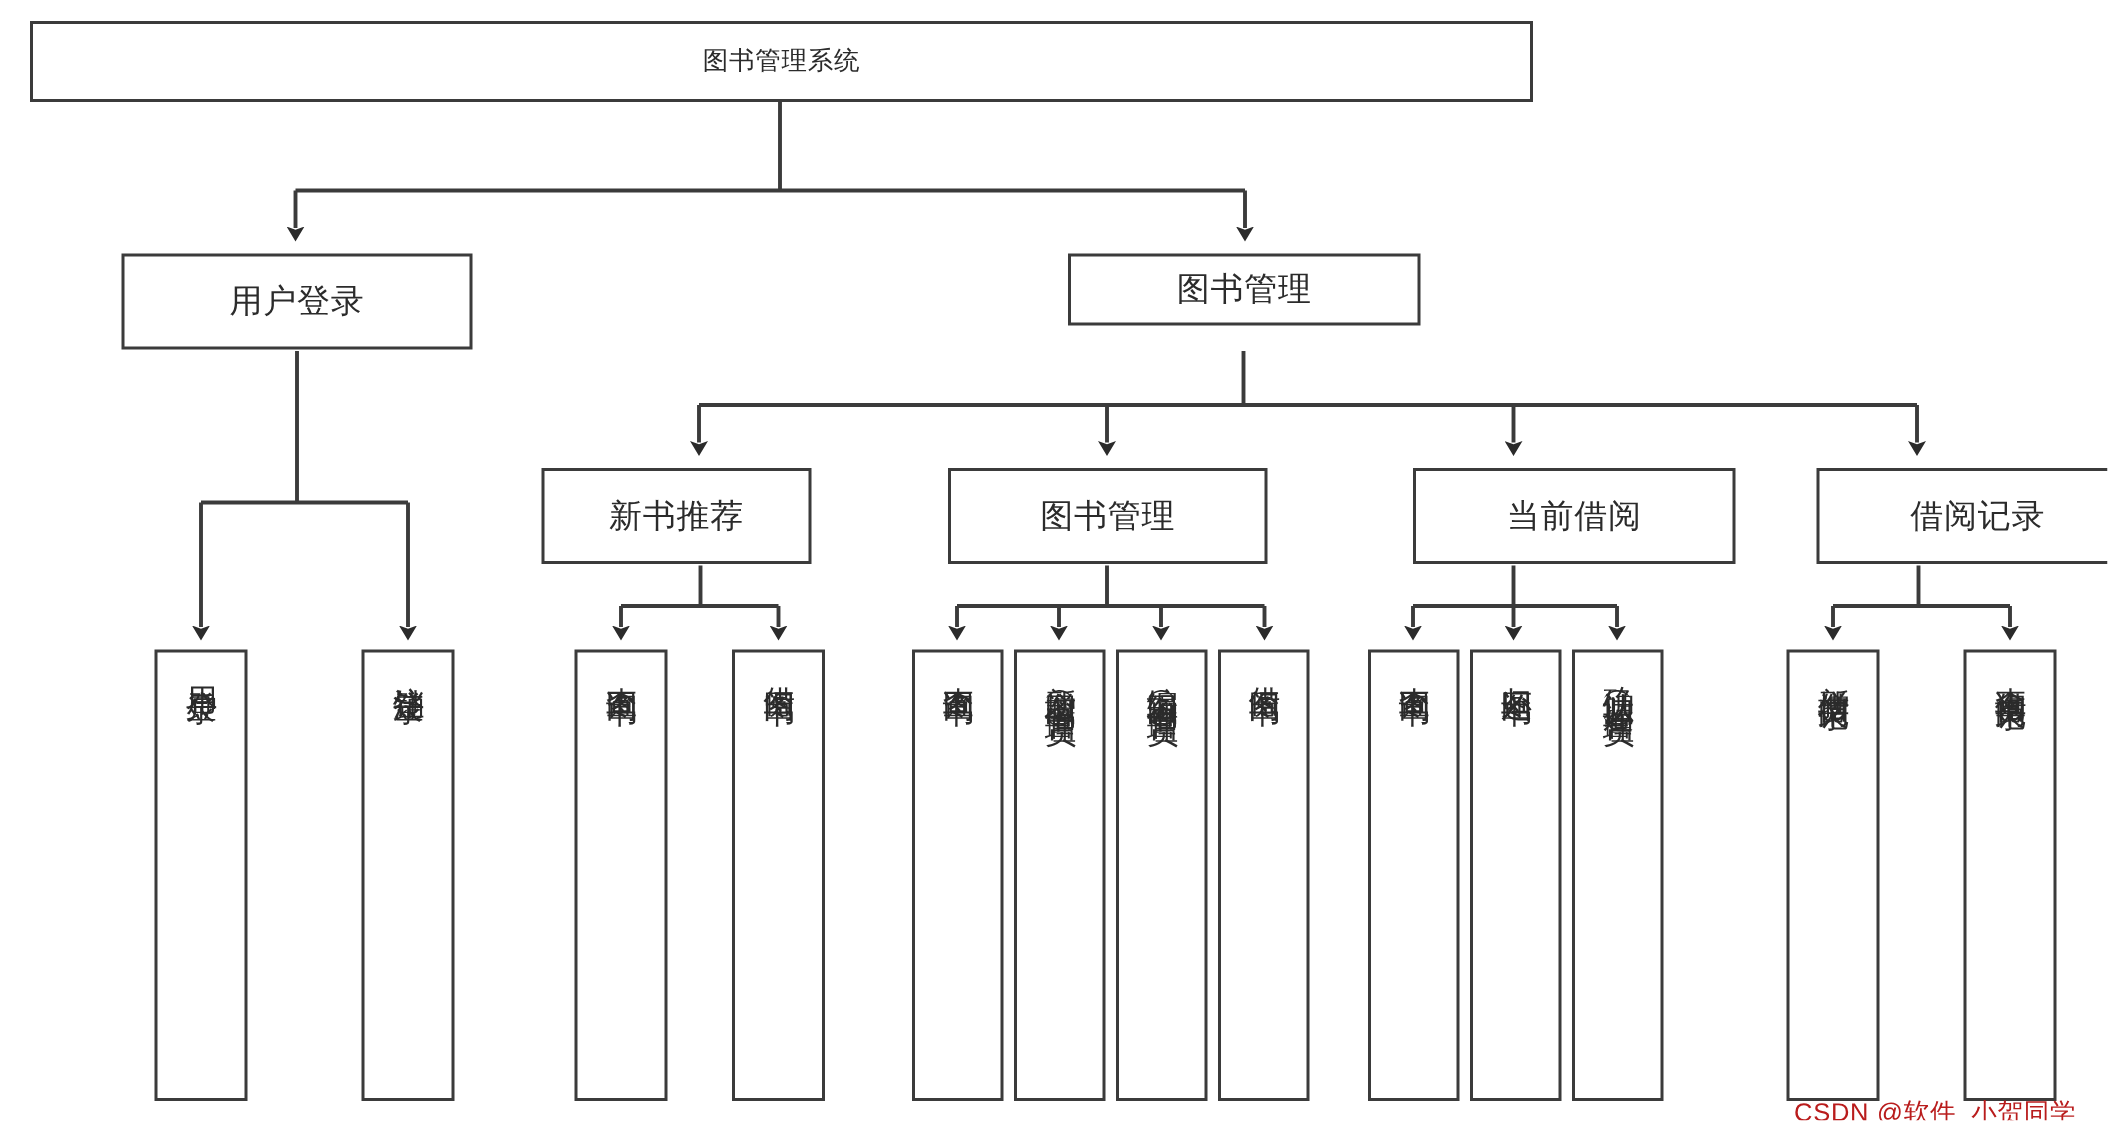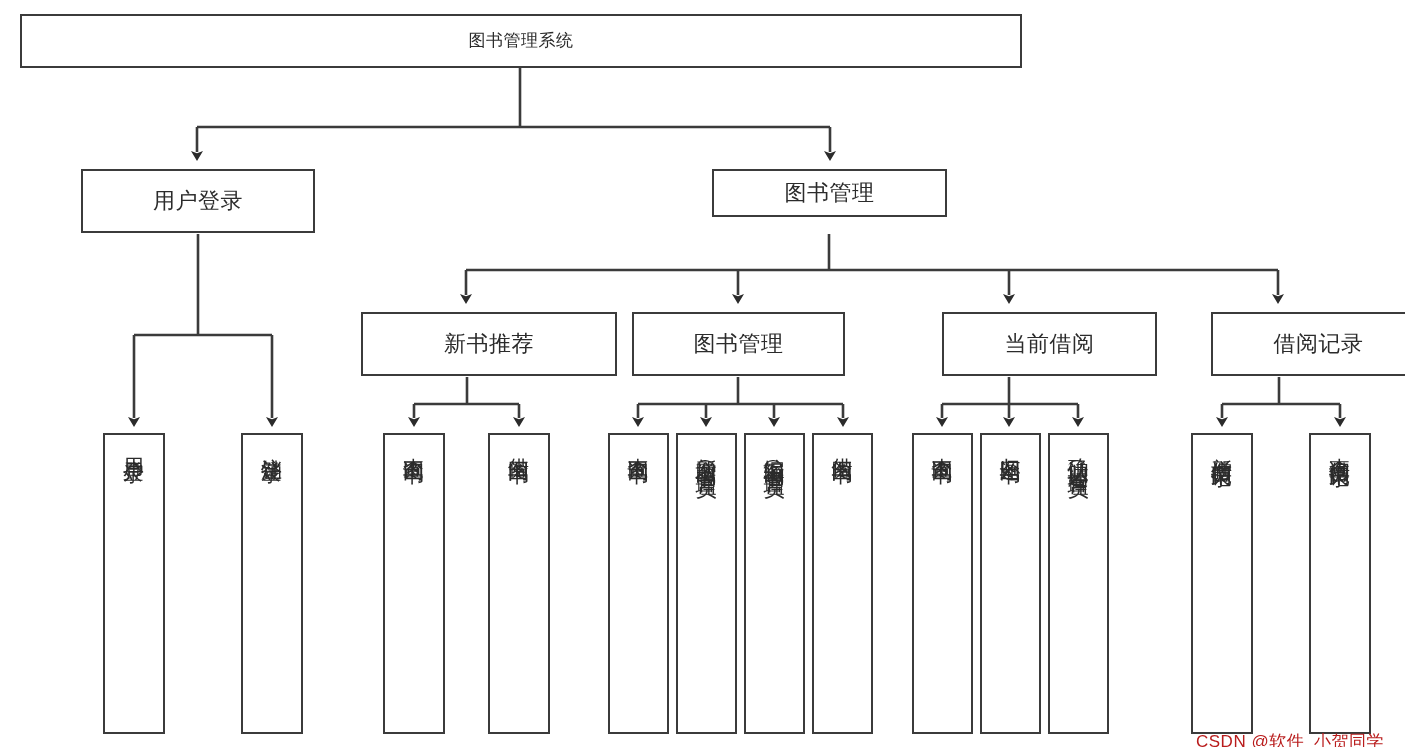"新书推荐" div.node { width: 256px -> 180px }
